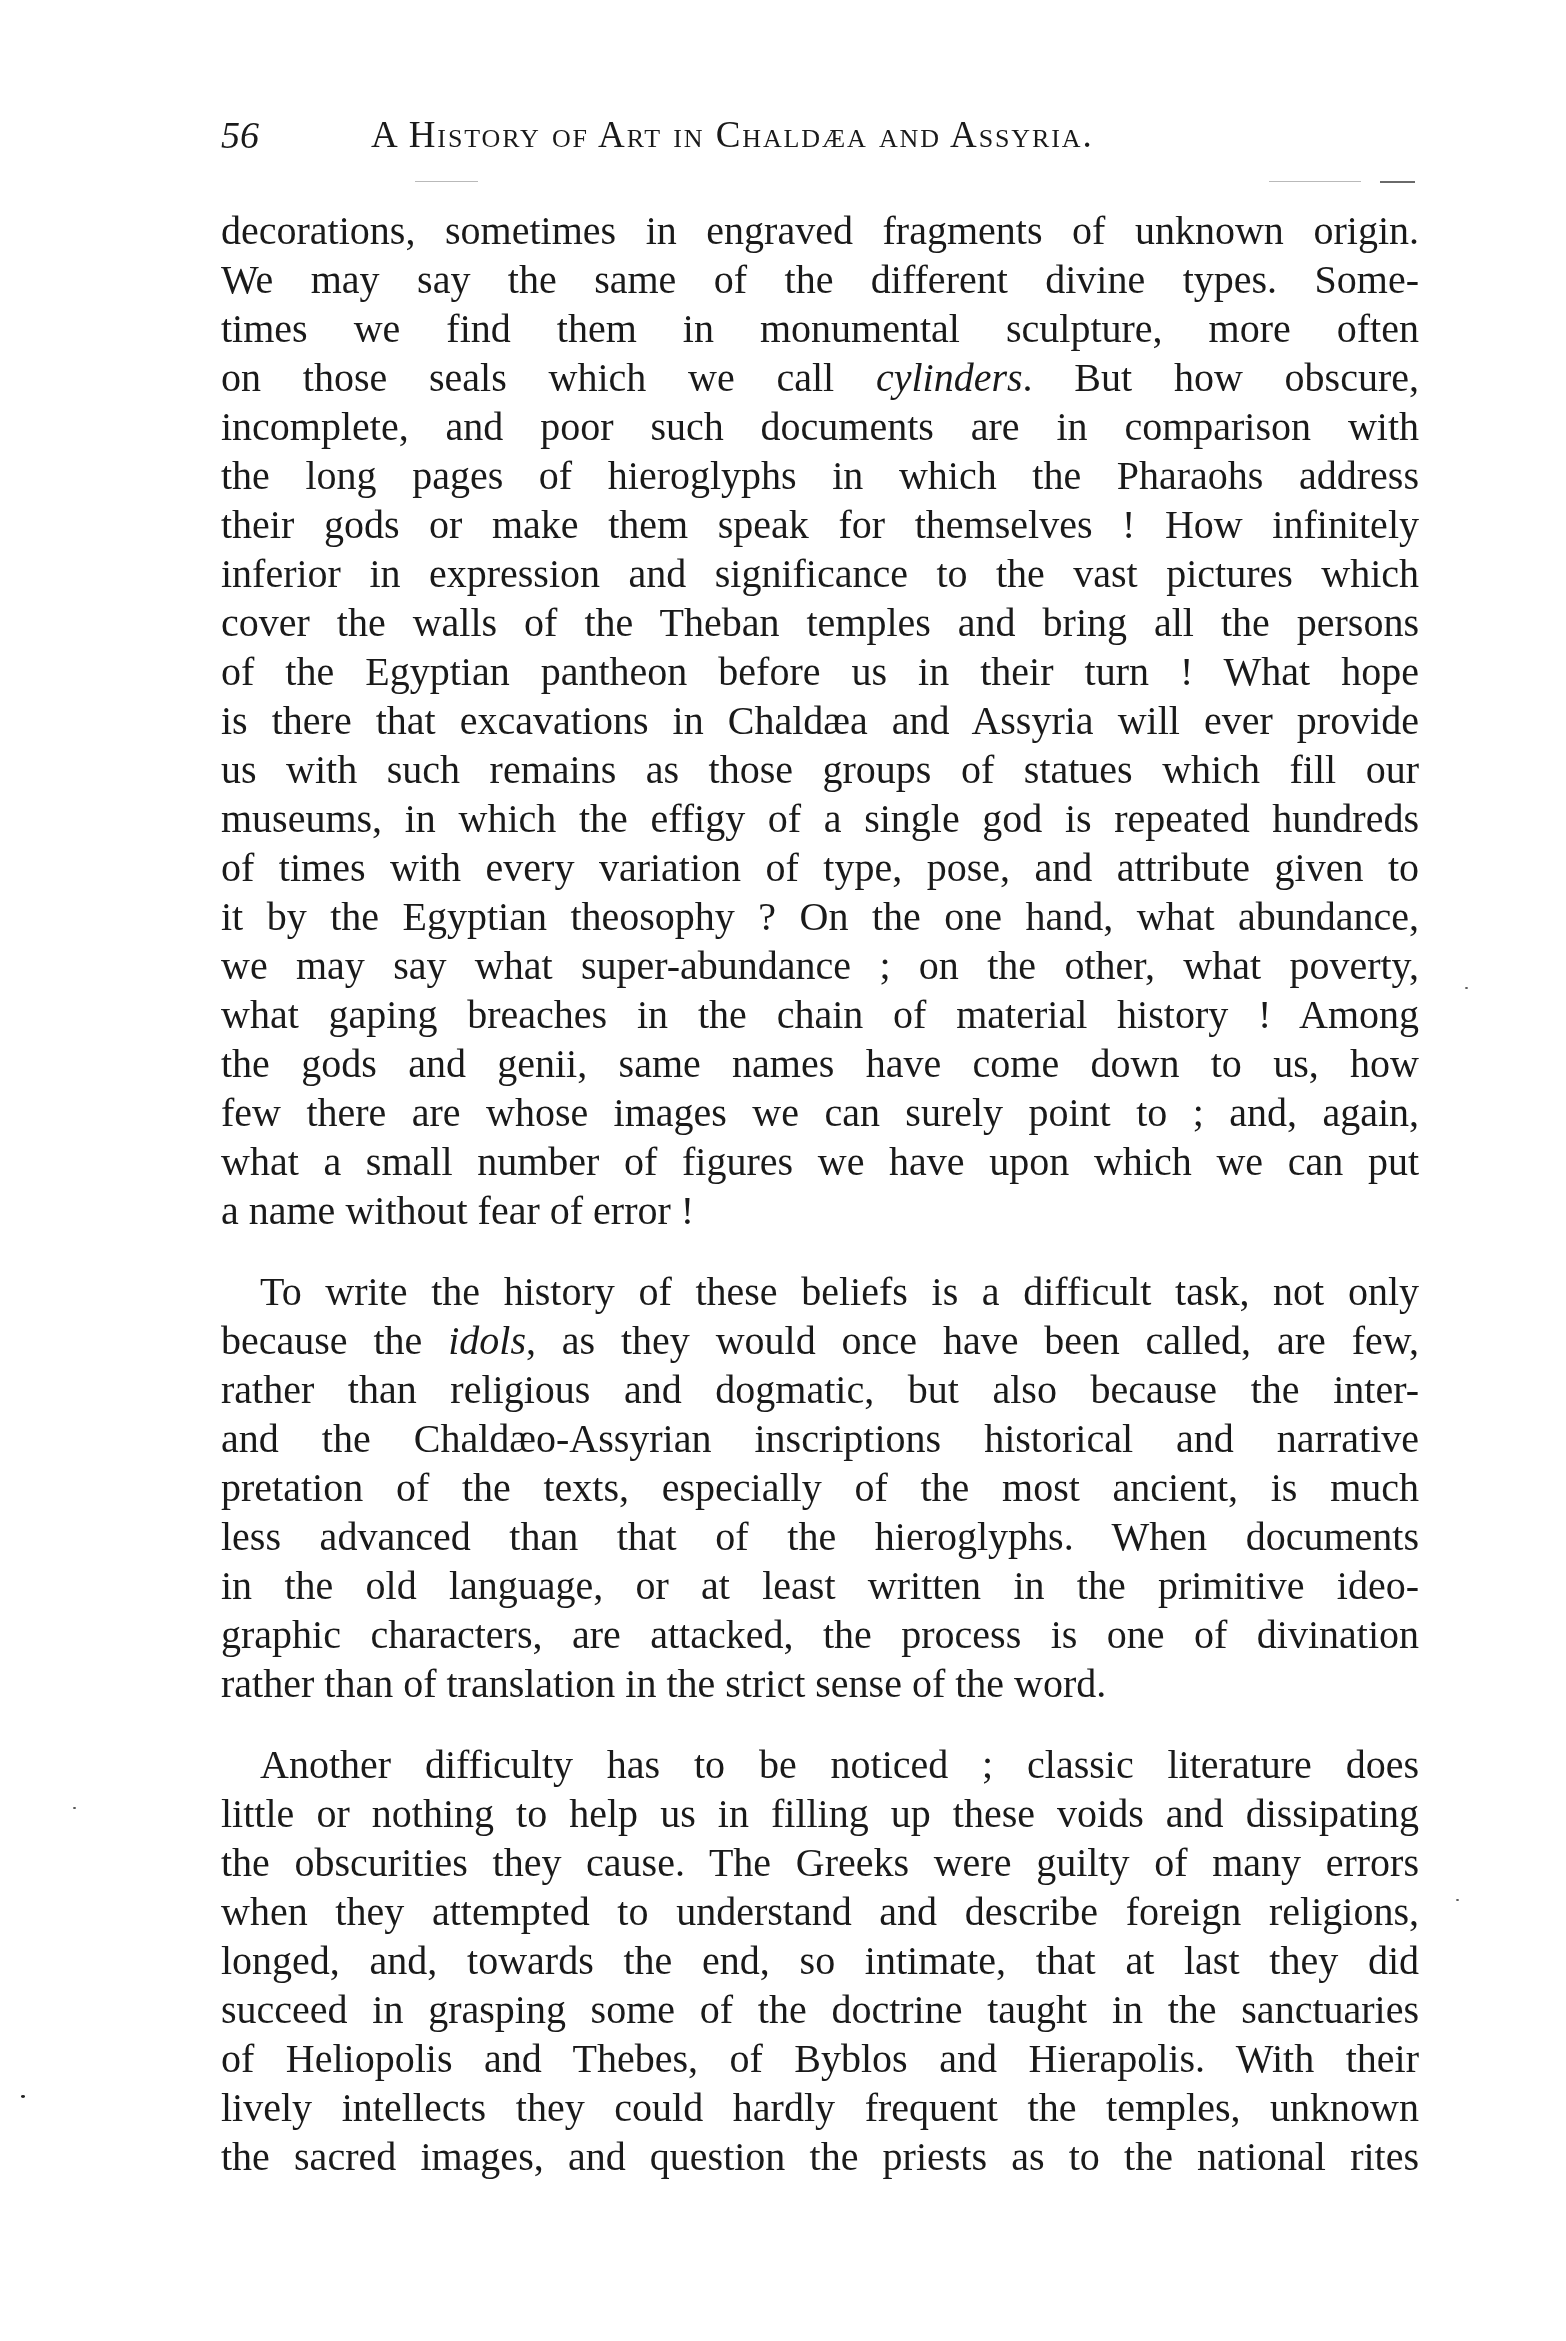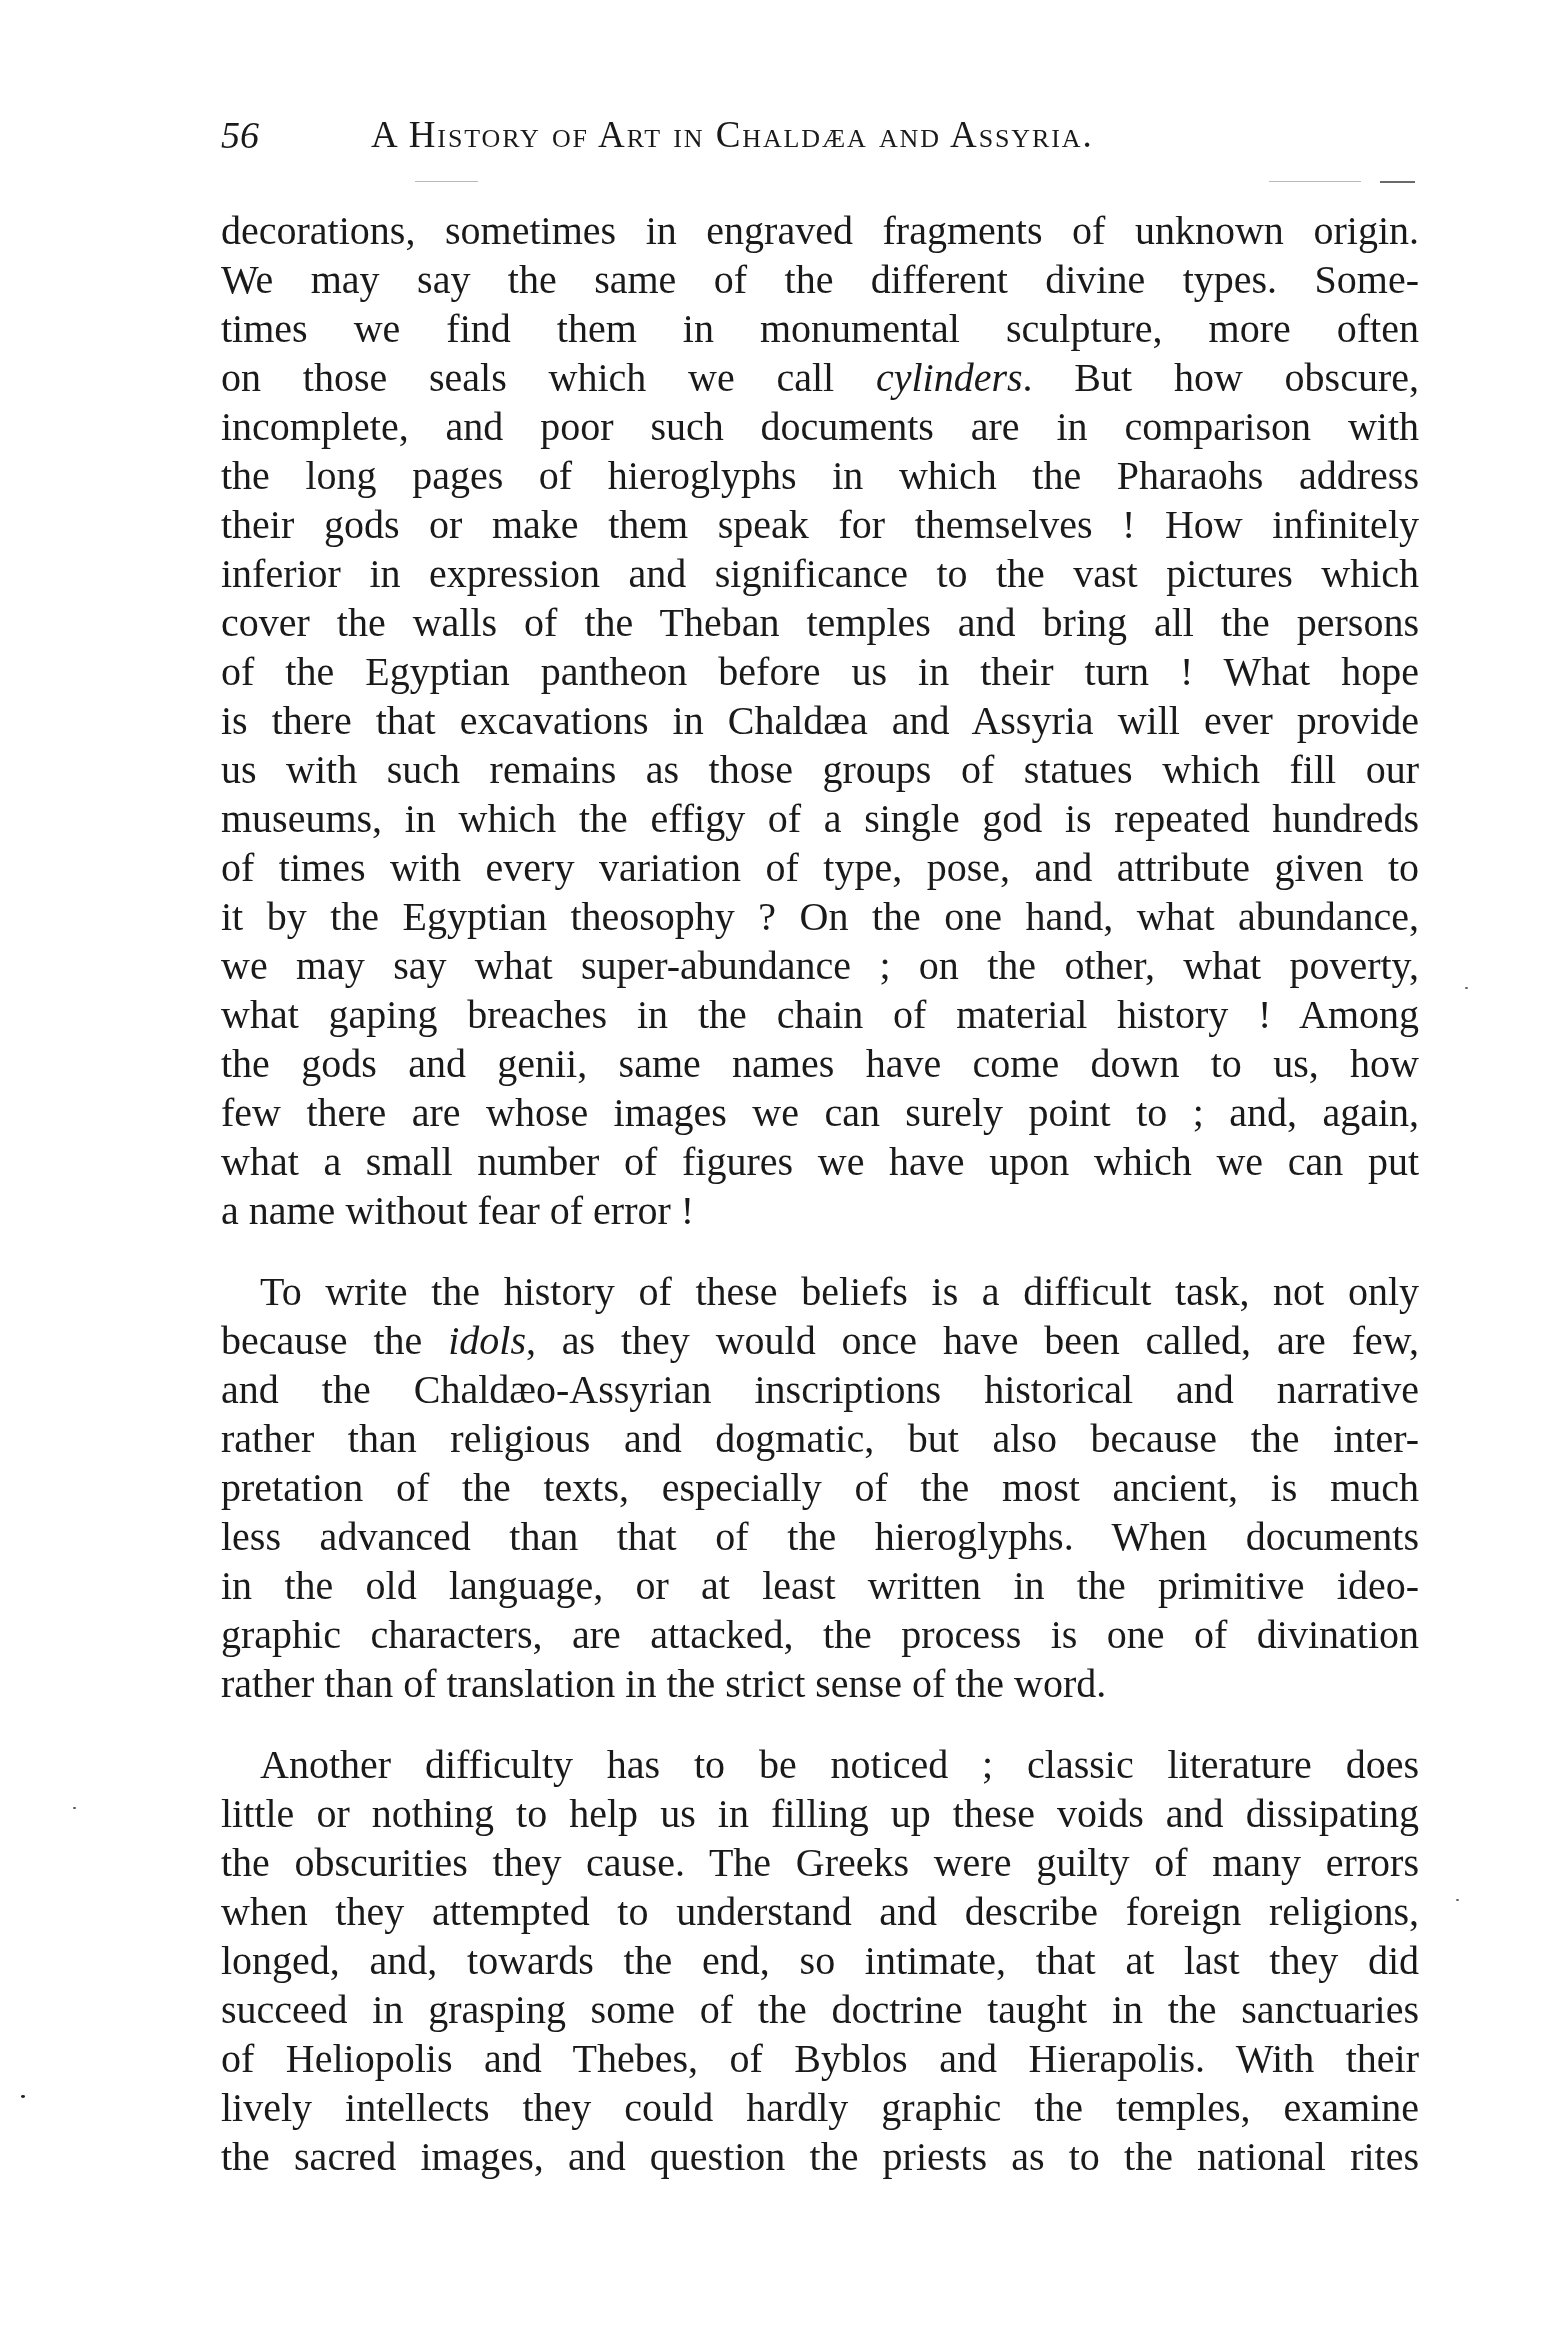"and the Chaldæo-Assyrian inscriptions" span.line { order: before "rather than religious and dogmatic," -> after "rather than religious and dogmatic," }
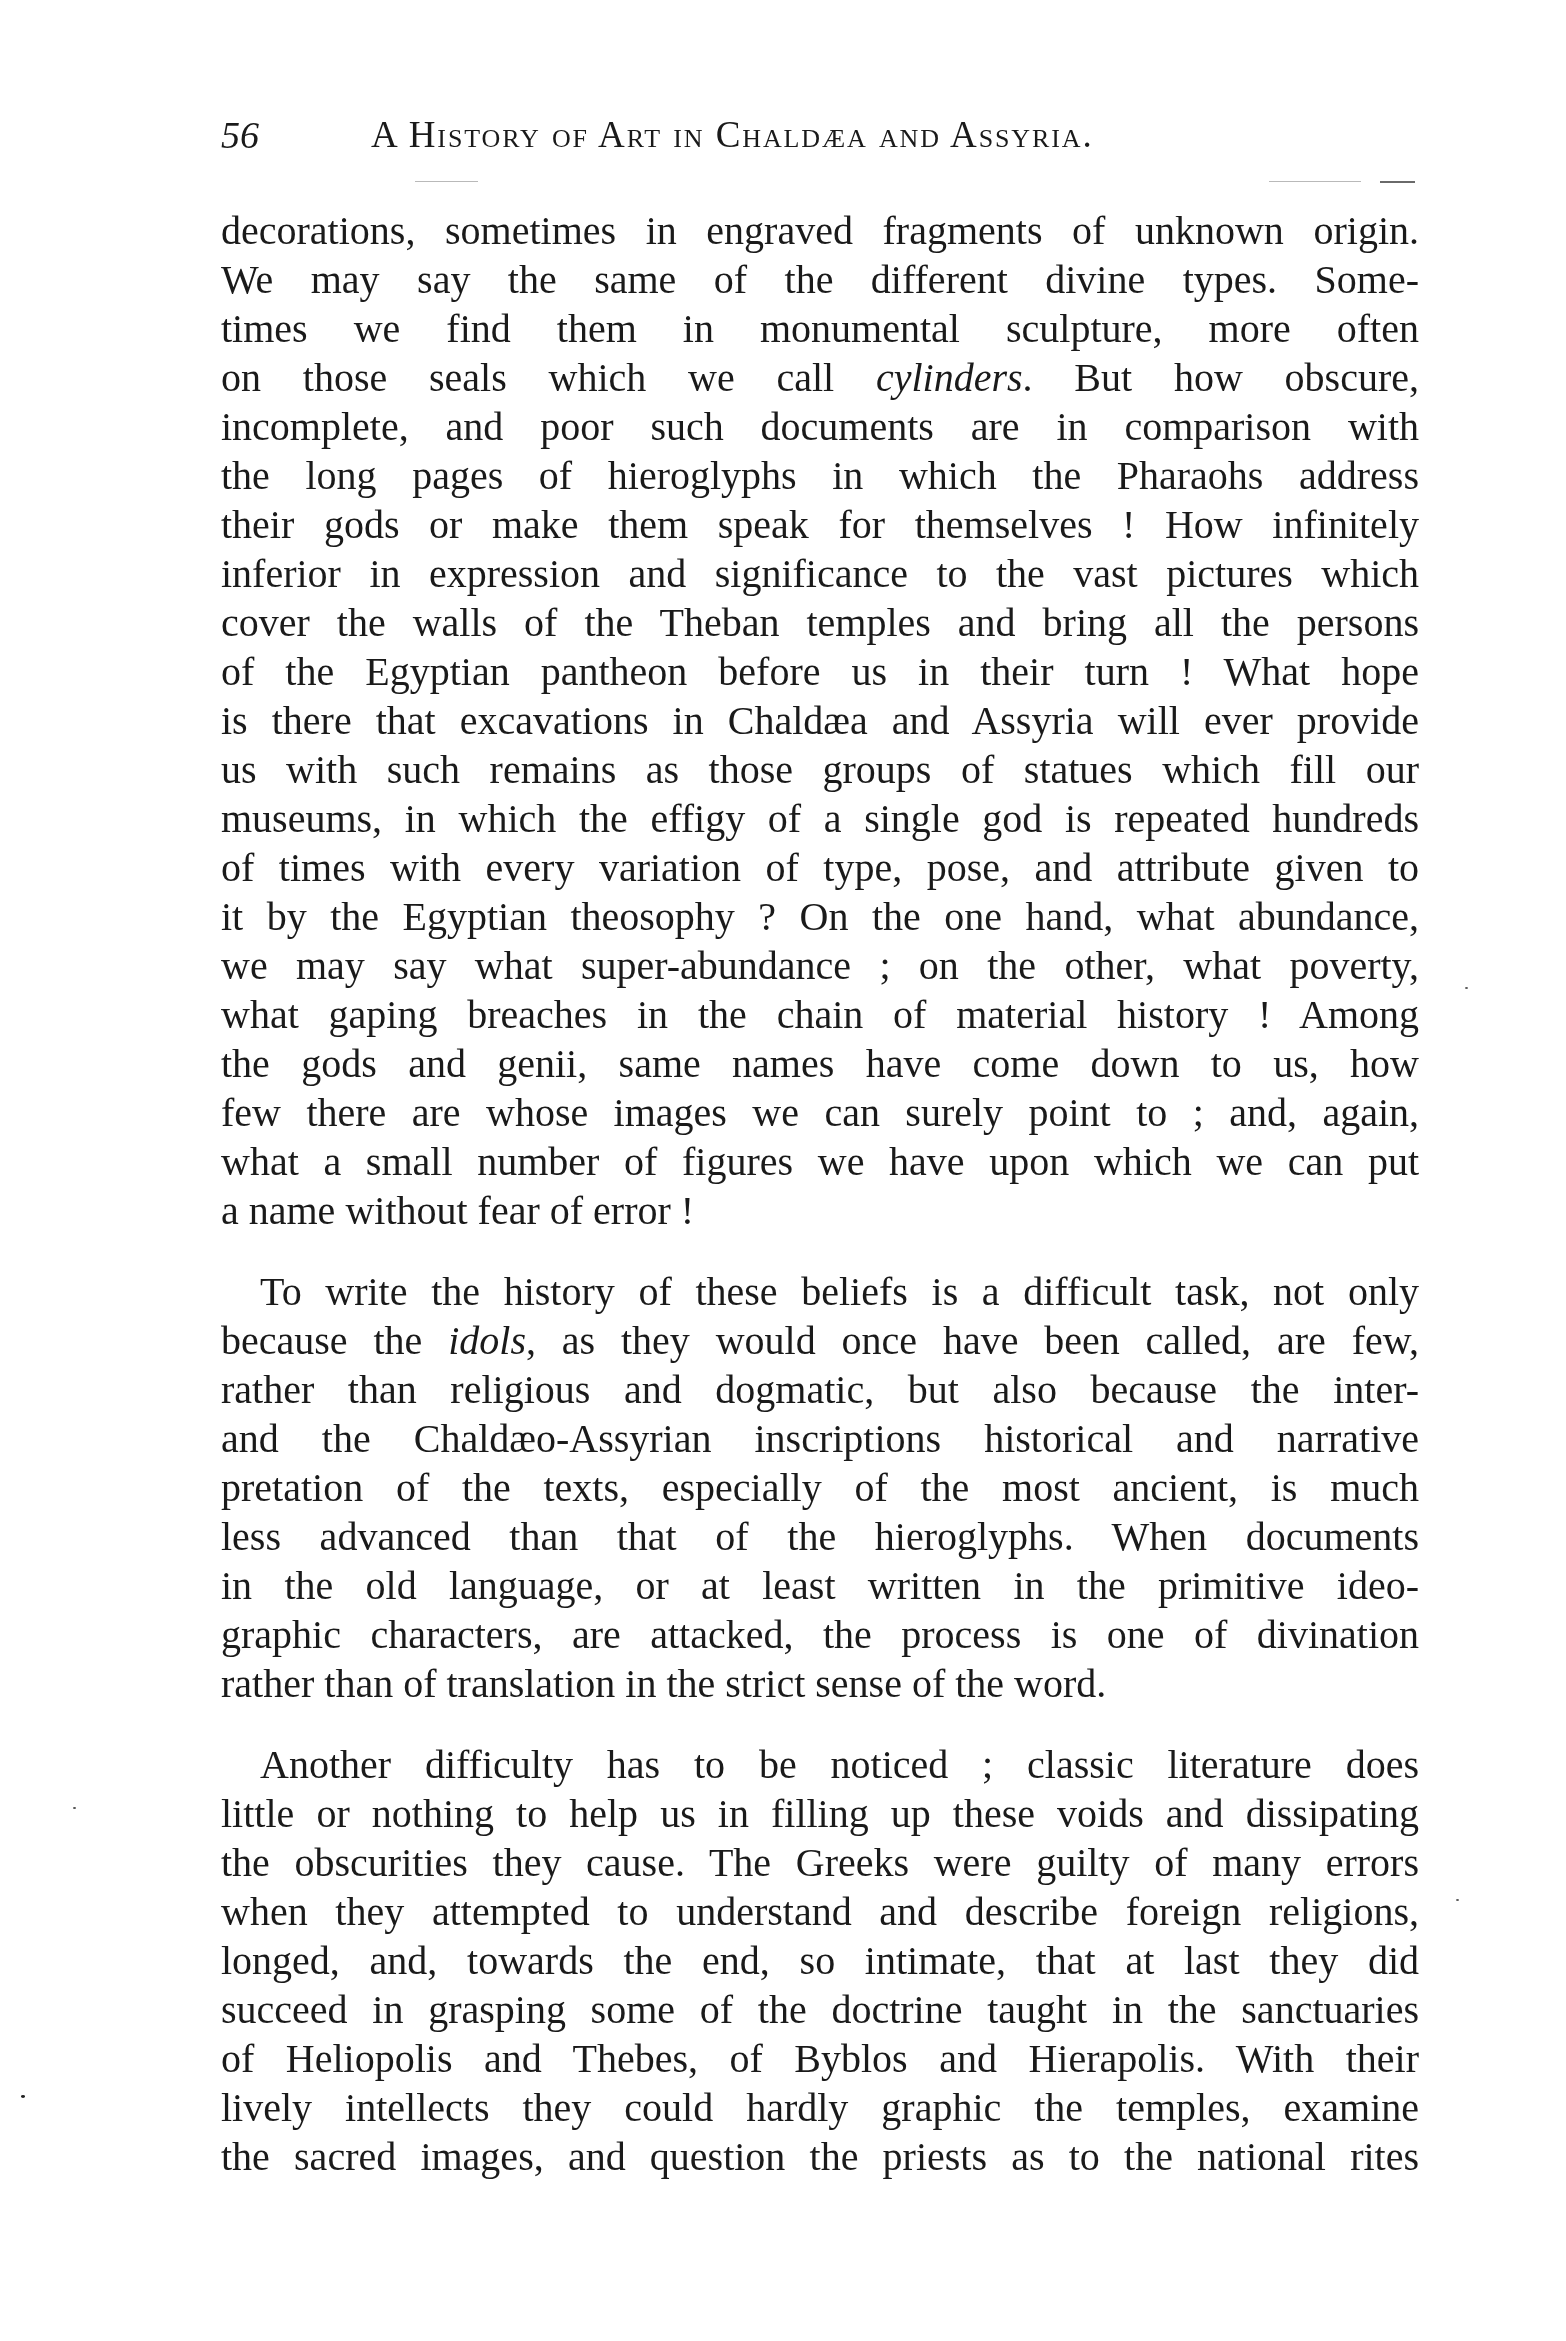"lively intellects they could hardly" span.line { text: graphic the temples, examine -> frequent the temples, unknown }
